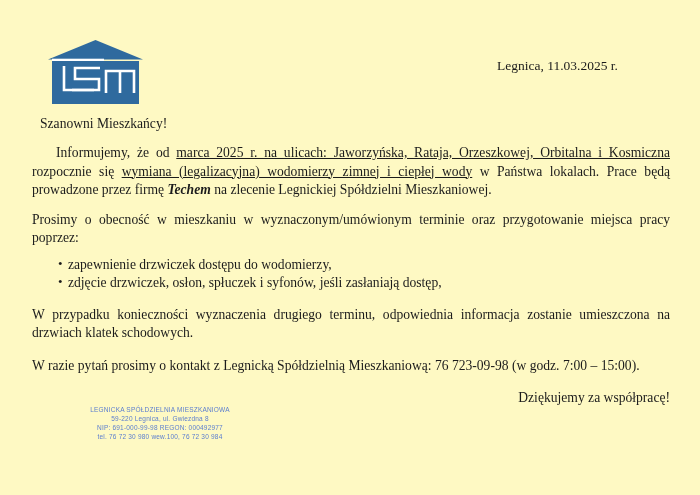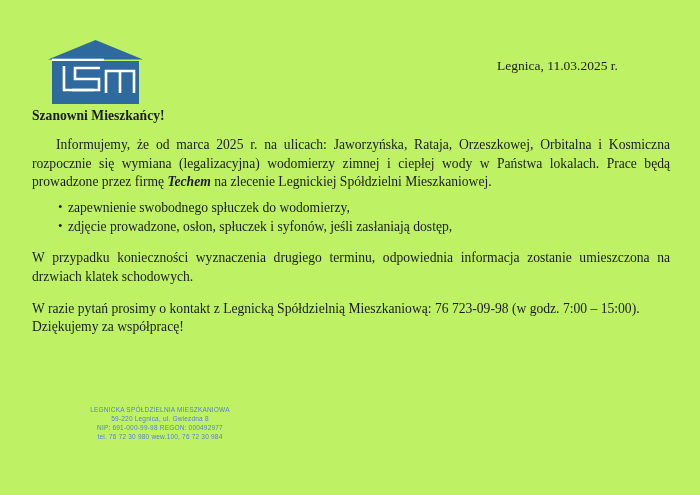"Legnica, 11.03.2025 r." .page { background: #bef264 -> #fef9c3 }
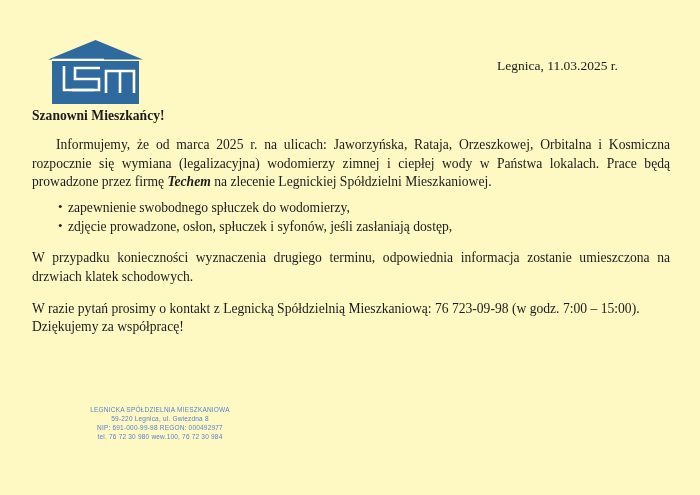"Szanowni Mieszkańcy!" .salutation { font-weight: bold -> normal; margin: 0 -> 8px }
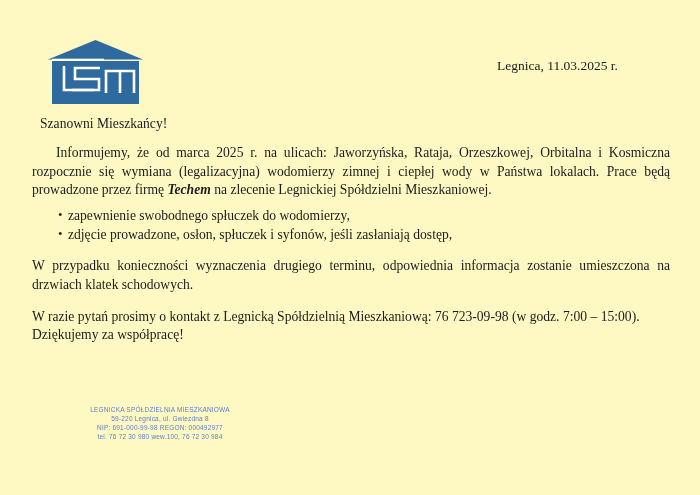"marca 2025 r. na ulicach:" .u { text-decoration: none -> underline }
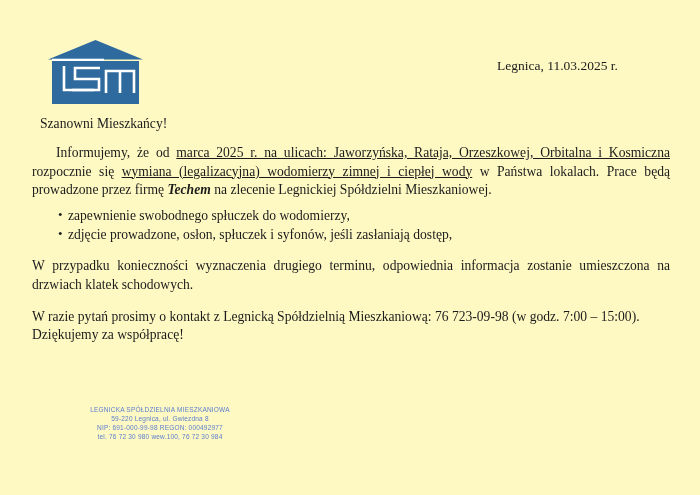"Prosimy o obecność w mieszkaniu" p.p2 { html: none -> <p>Prosimy o obecność w mieszkaniu w wyznaczonym/umówionym terminie oraz przygotowanie miejsca pracy poprzez:</p> }
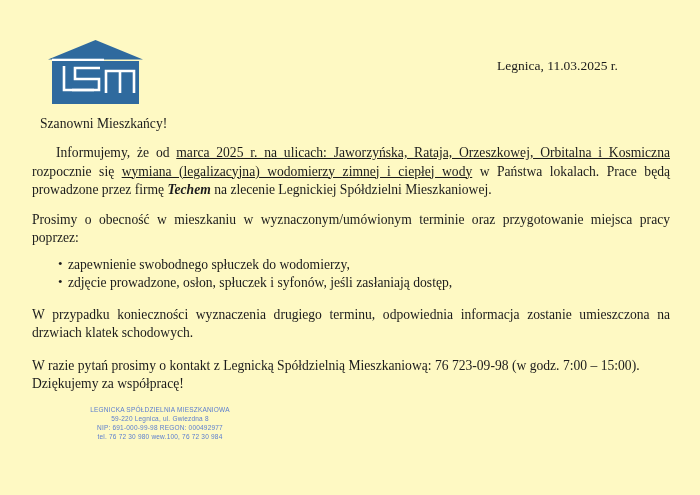"zapewnienie swobodnego spłuczek do" li { text: swobodnego spłuczek -> drzwiczek dostępu }
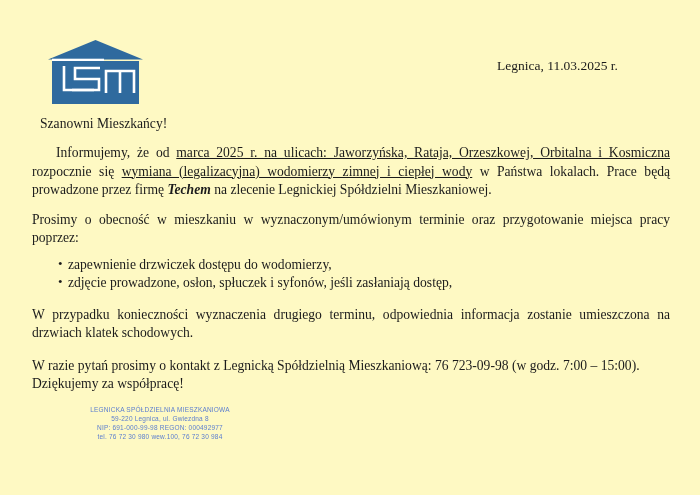"zdjęcie prowadzone, osłon, spłuczek i" li { text: prowadzone -> drzwiczek }
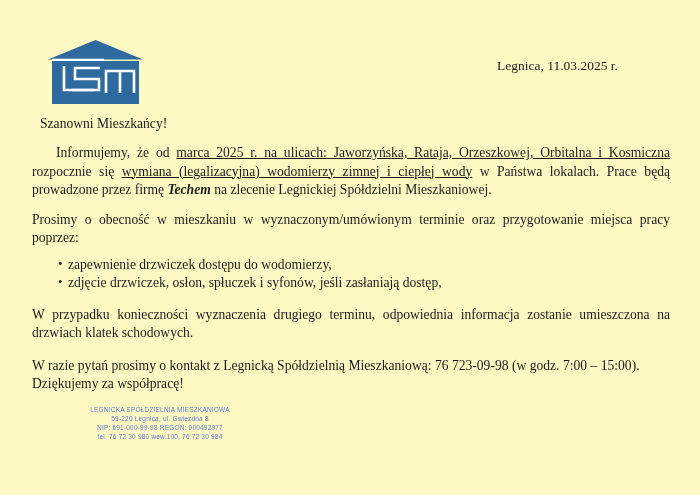"Dziękujemy za współpracę!" .p5 { margin-top: none -> 14px; text-align: none -> right }
